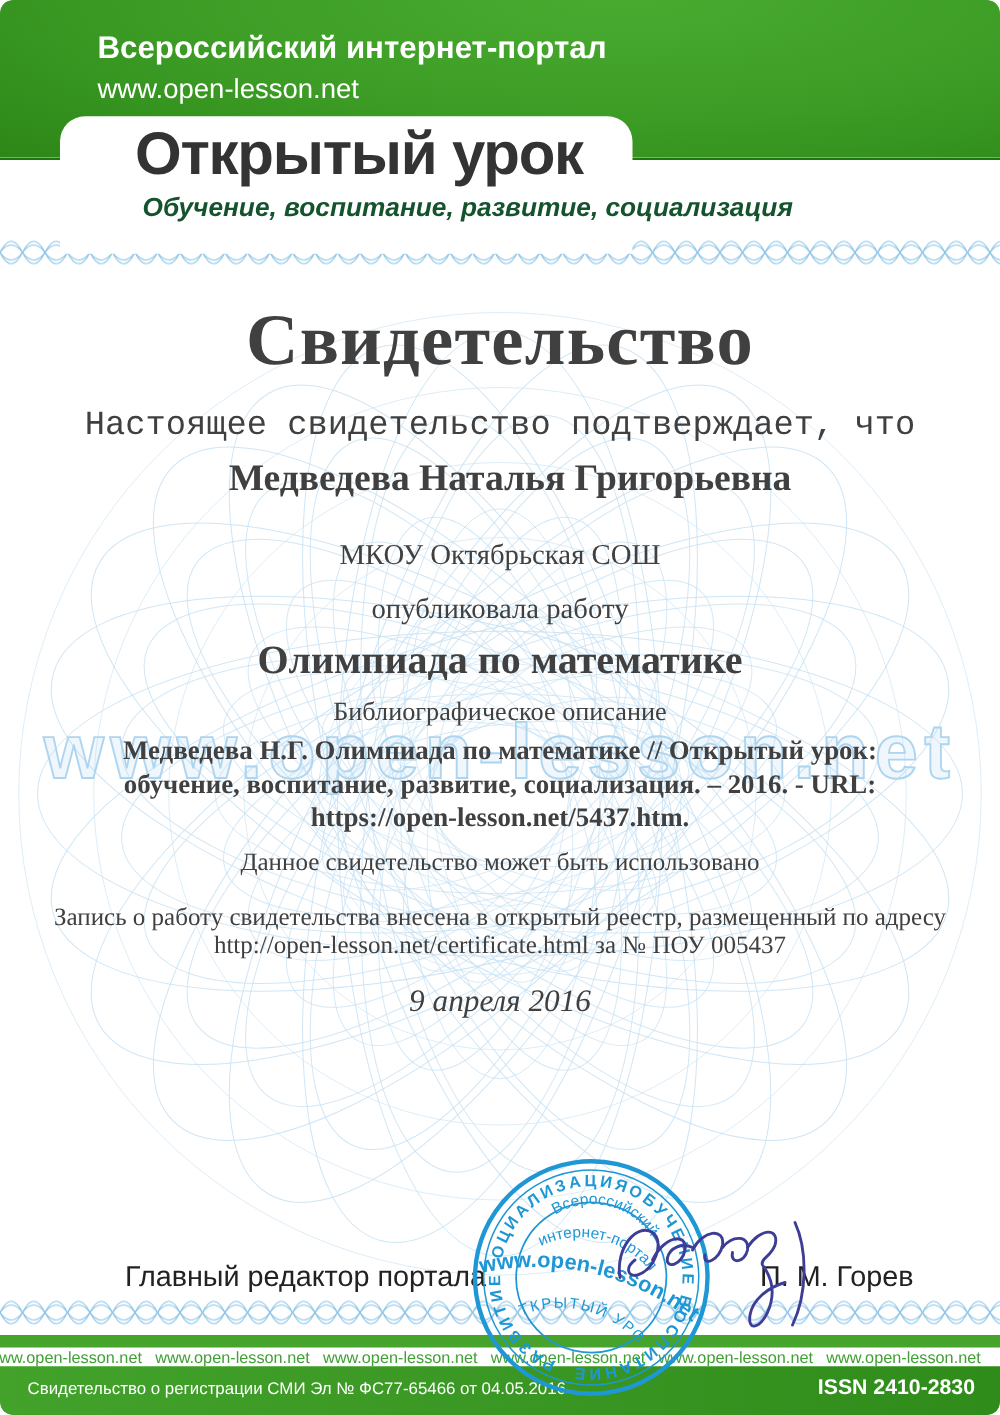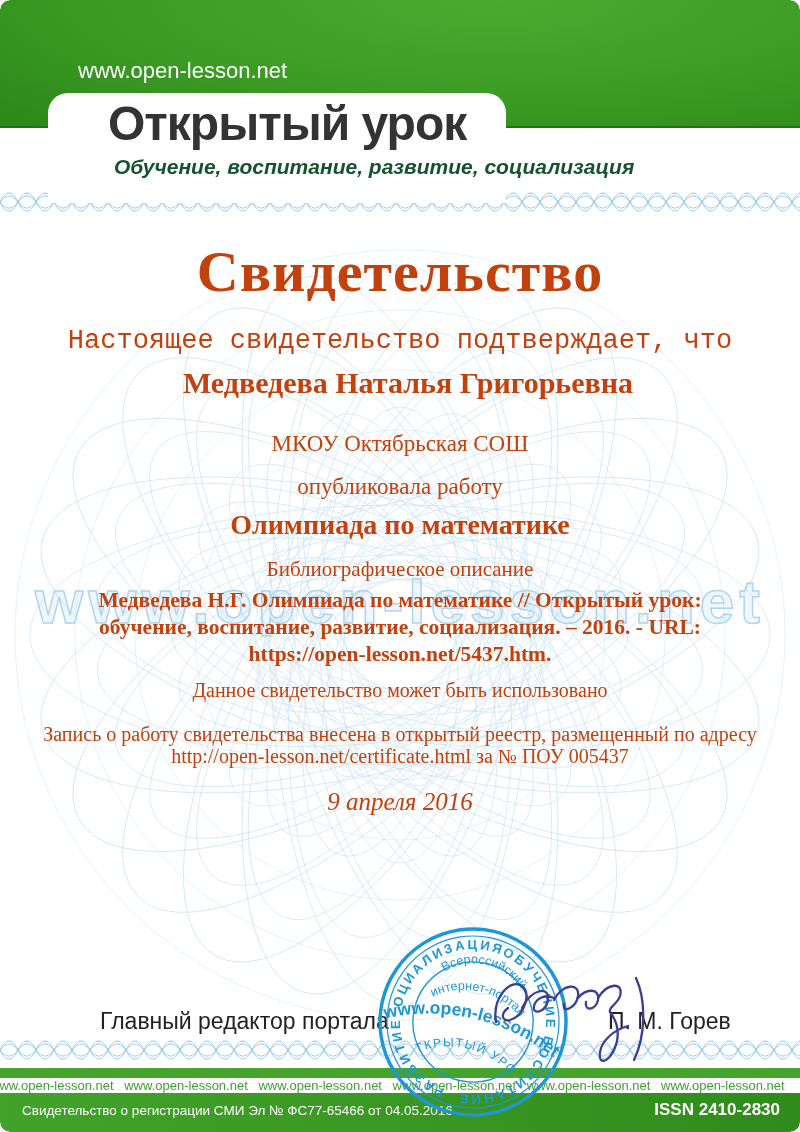"Всероссийский интернет-портал" div.abs { html: none -> <div>Всероссийский интернет-портал</div> }
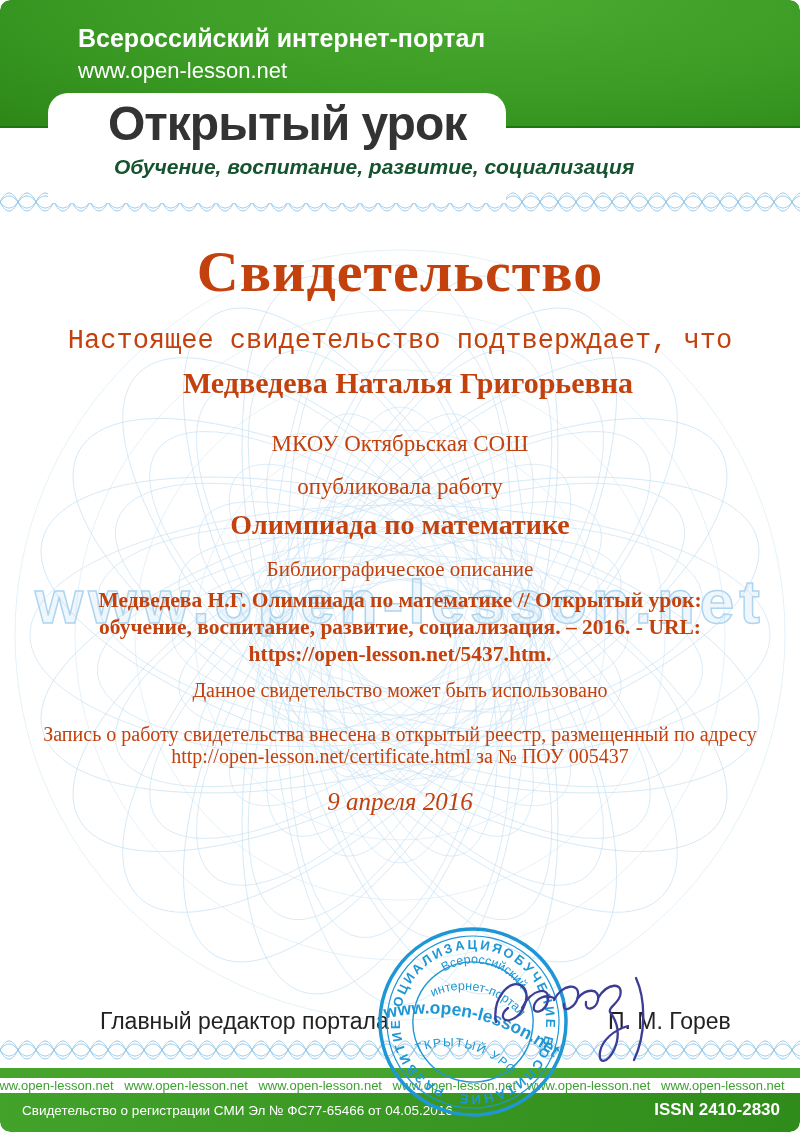"Свидетельство" .ser { color: #c2410c -> #404040 }
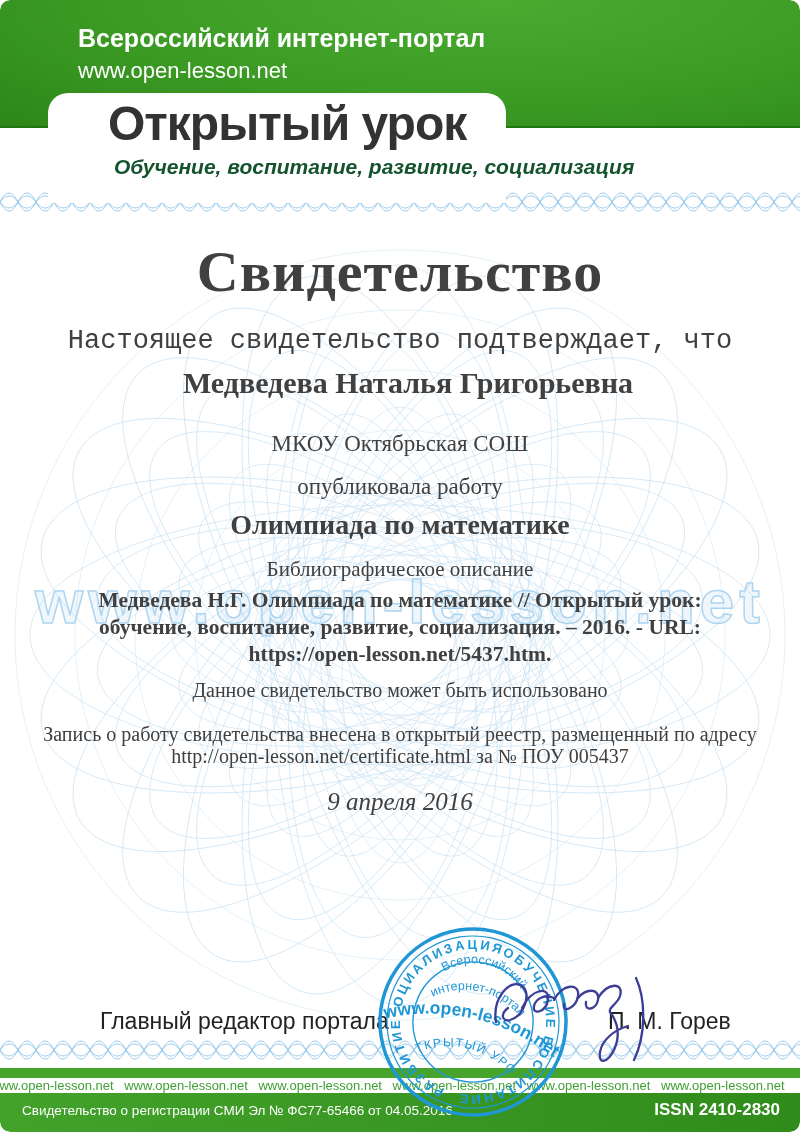"Олимпиада по математике" .work { font-size: 28px -> 32px }
